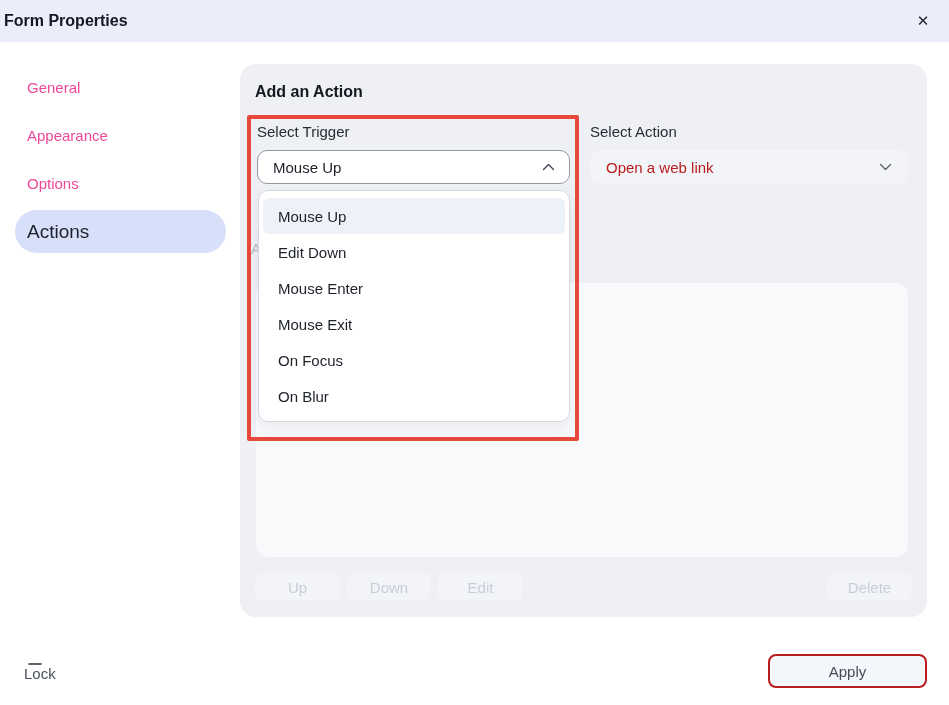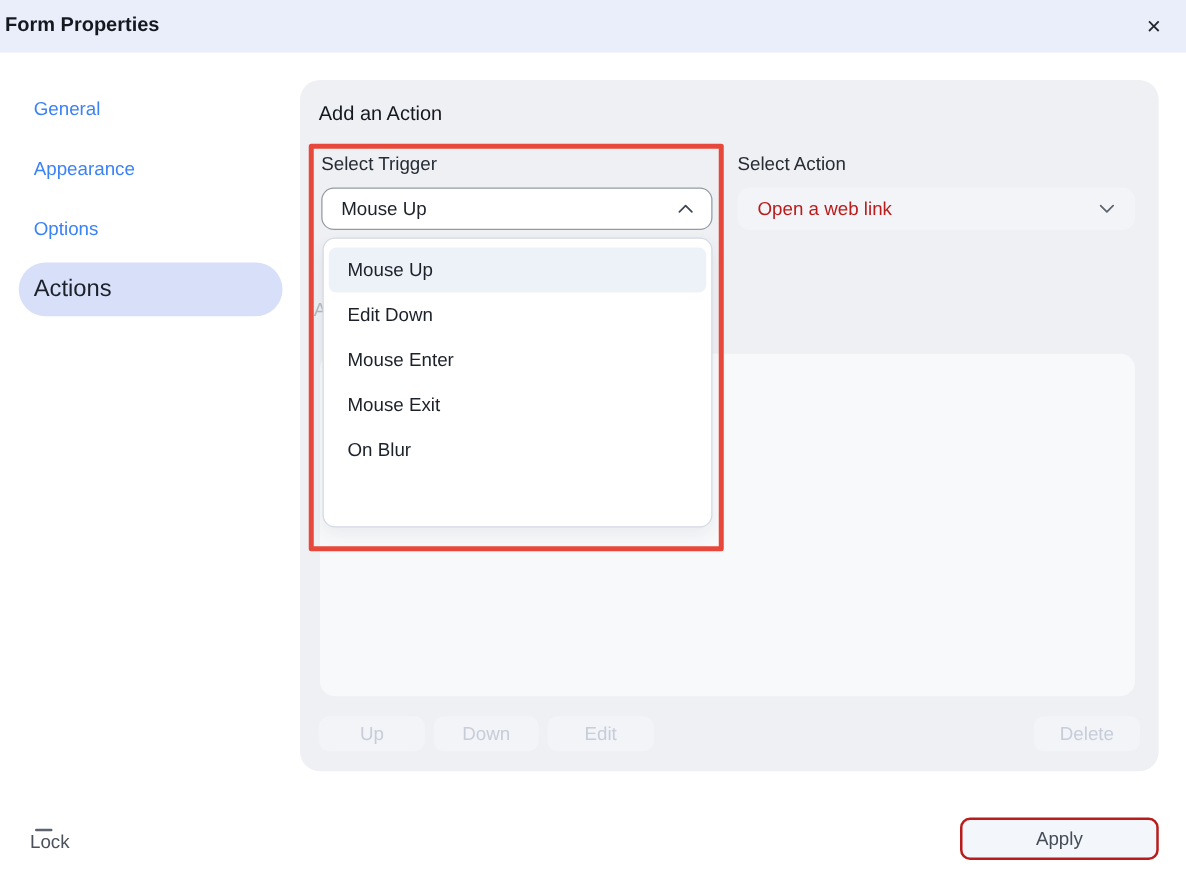"General" .side-item { color: #3b82f6 -> #ec4899 }
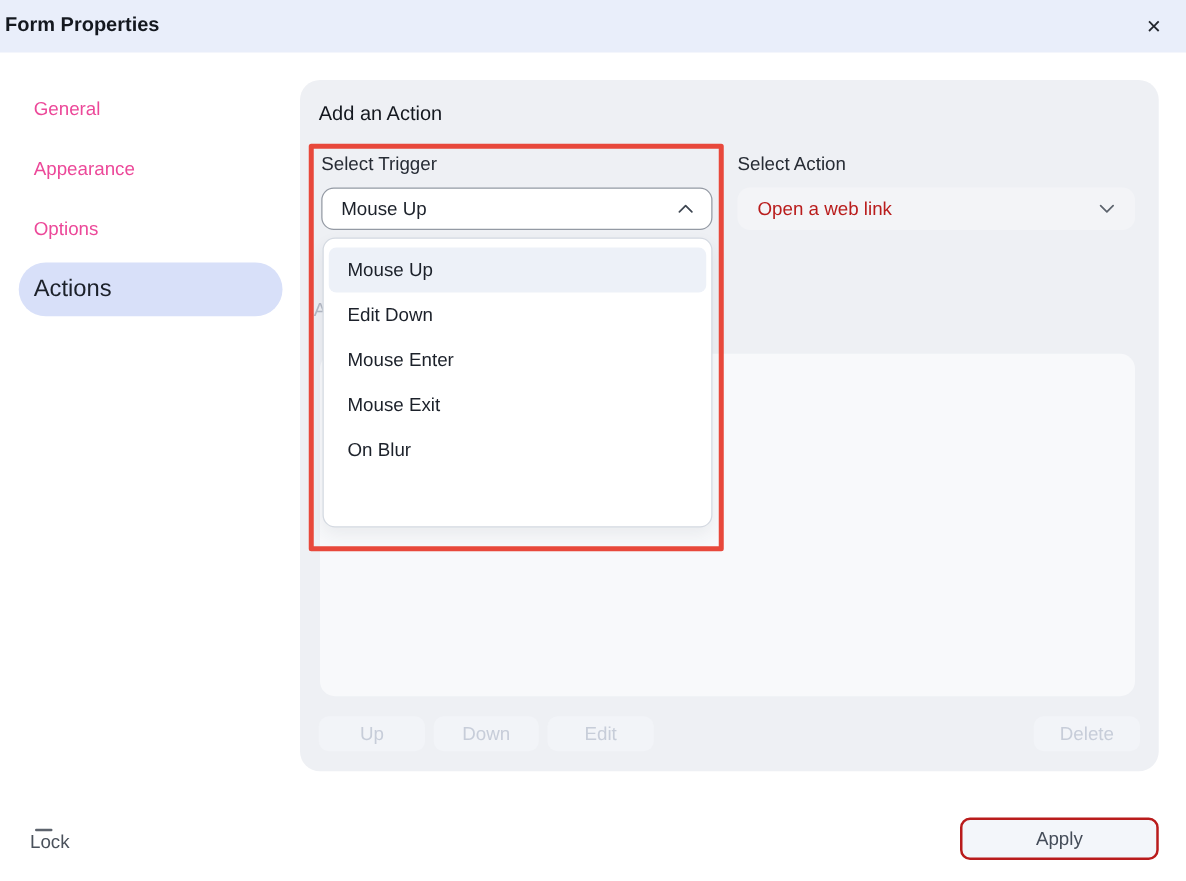"Add an Action" .card-heading { font-weight: normal -> bold }
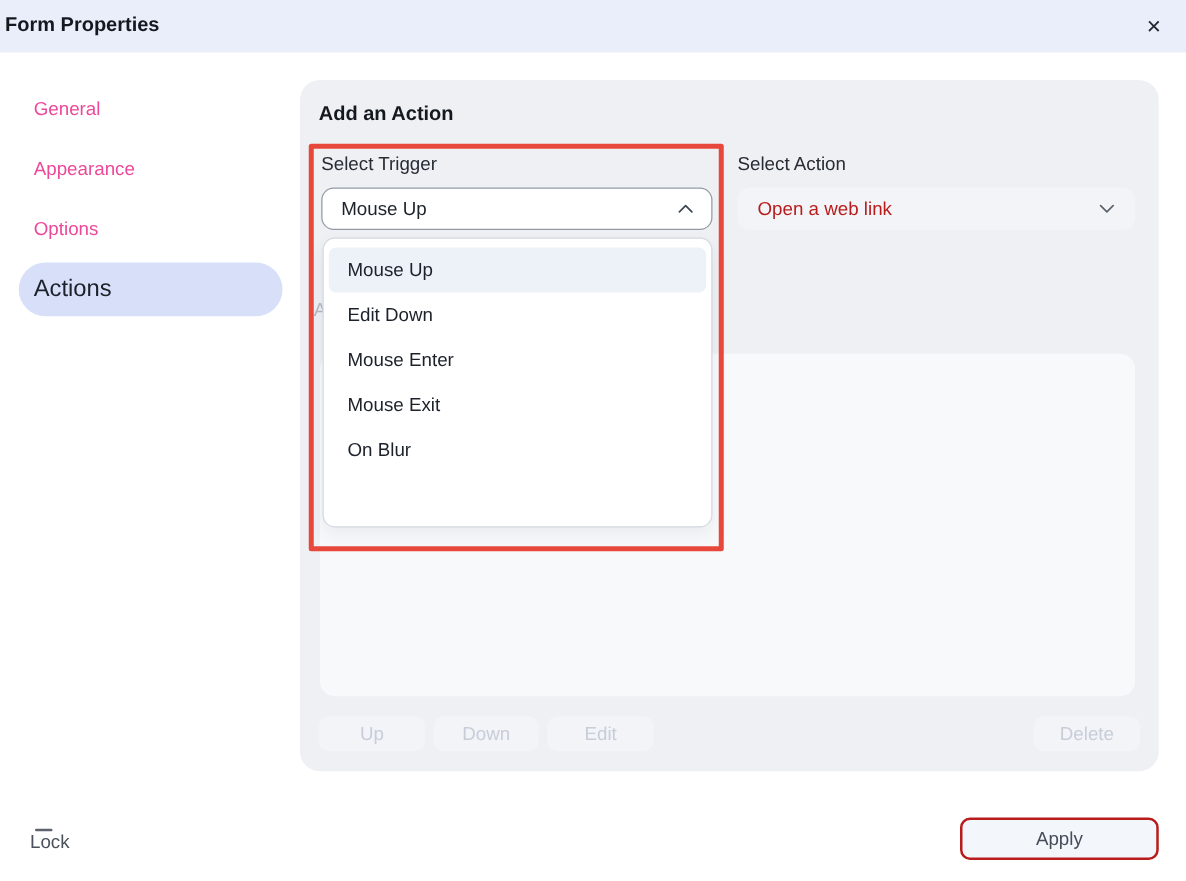"On Focus" div.item { html: none -> <div>On Focus</div> }
